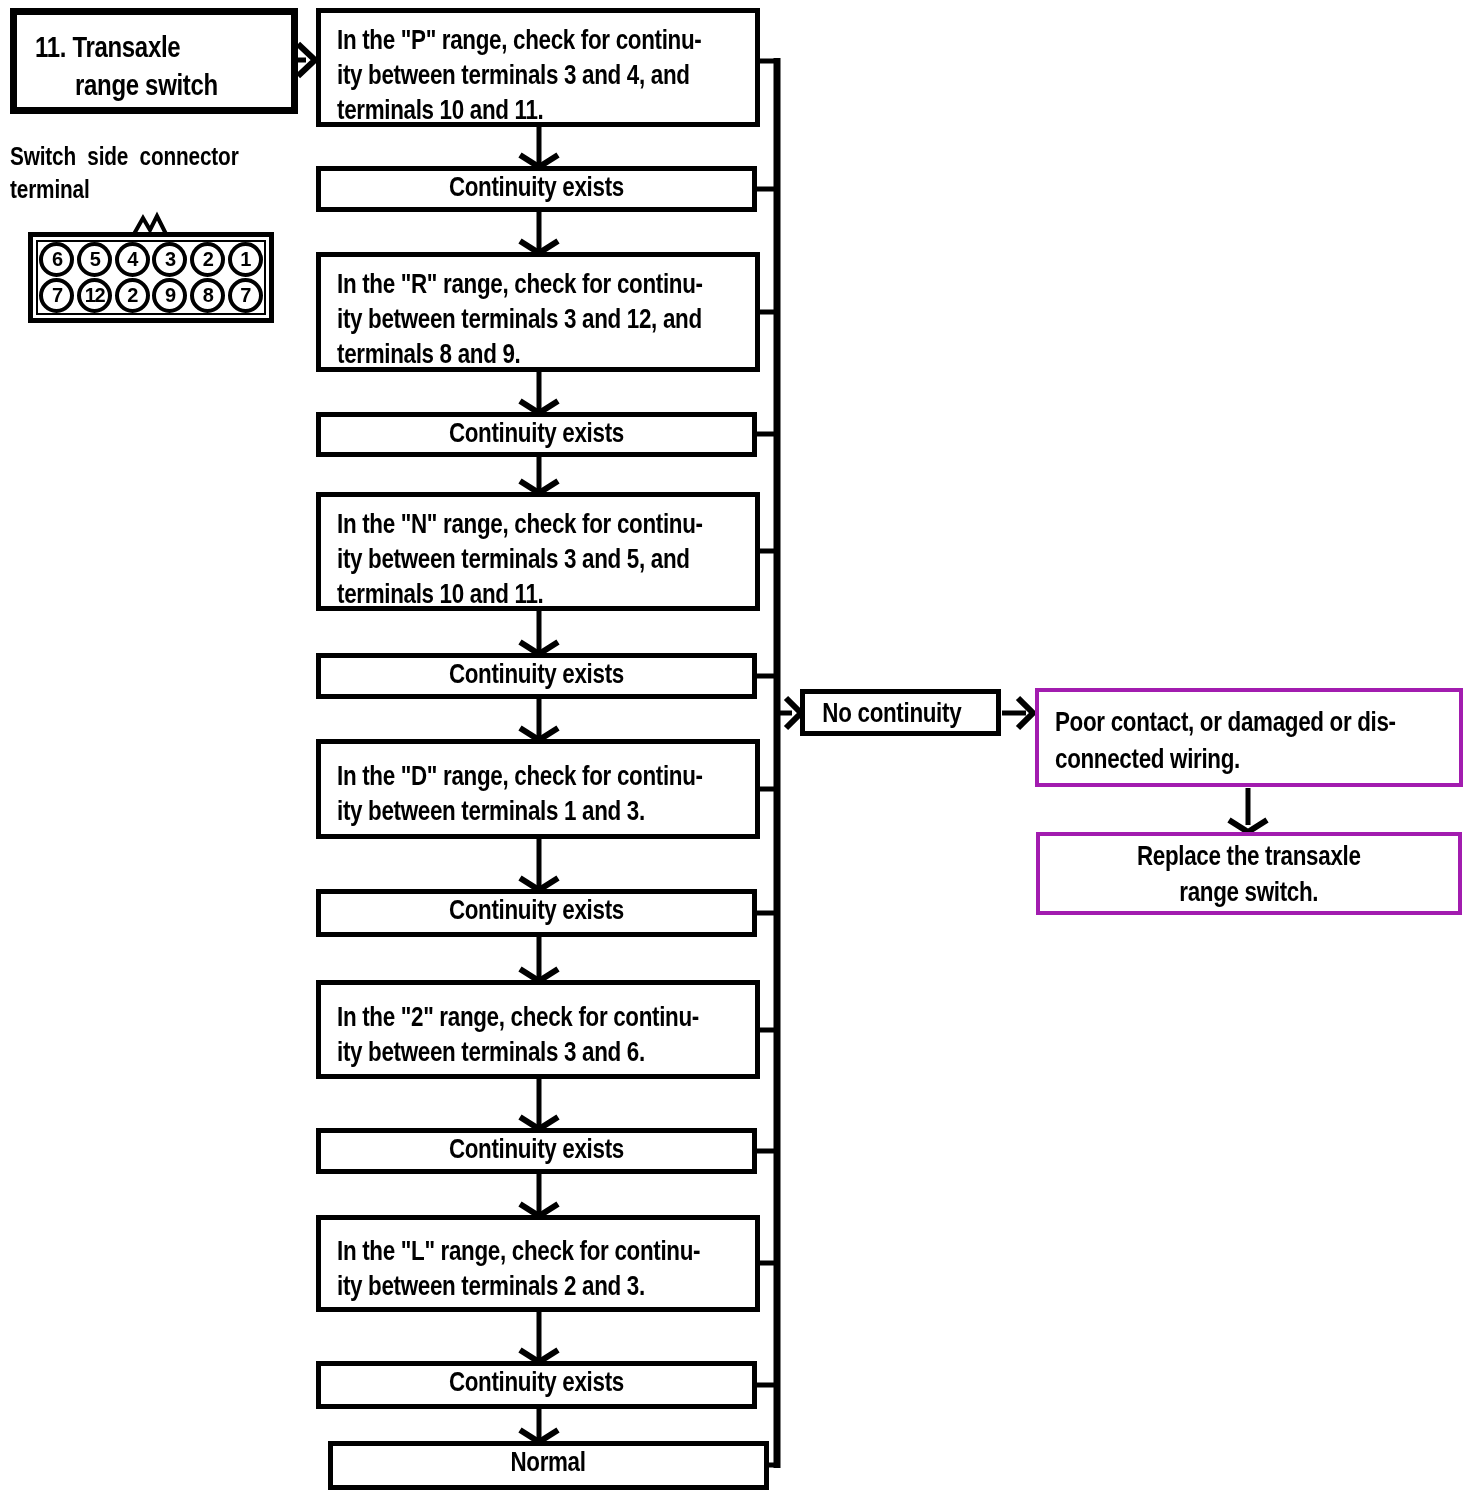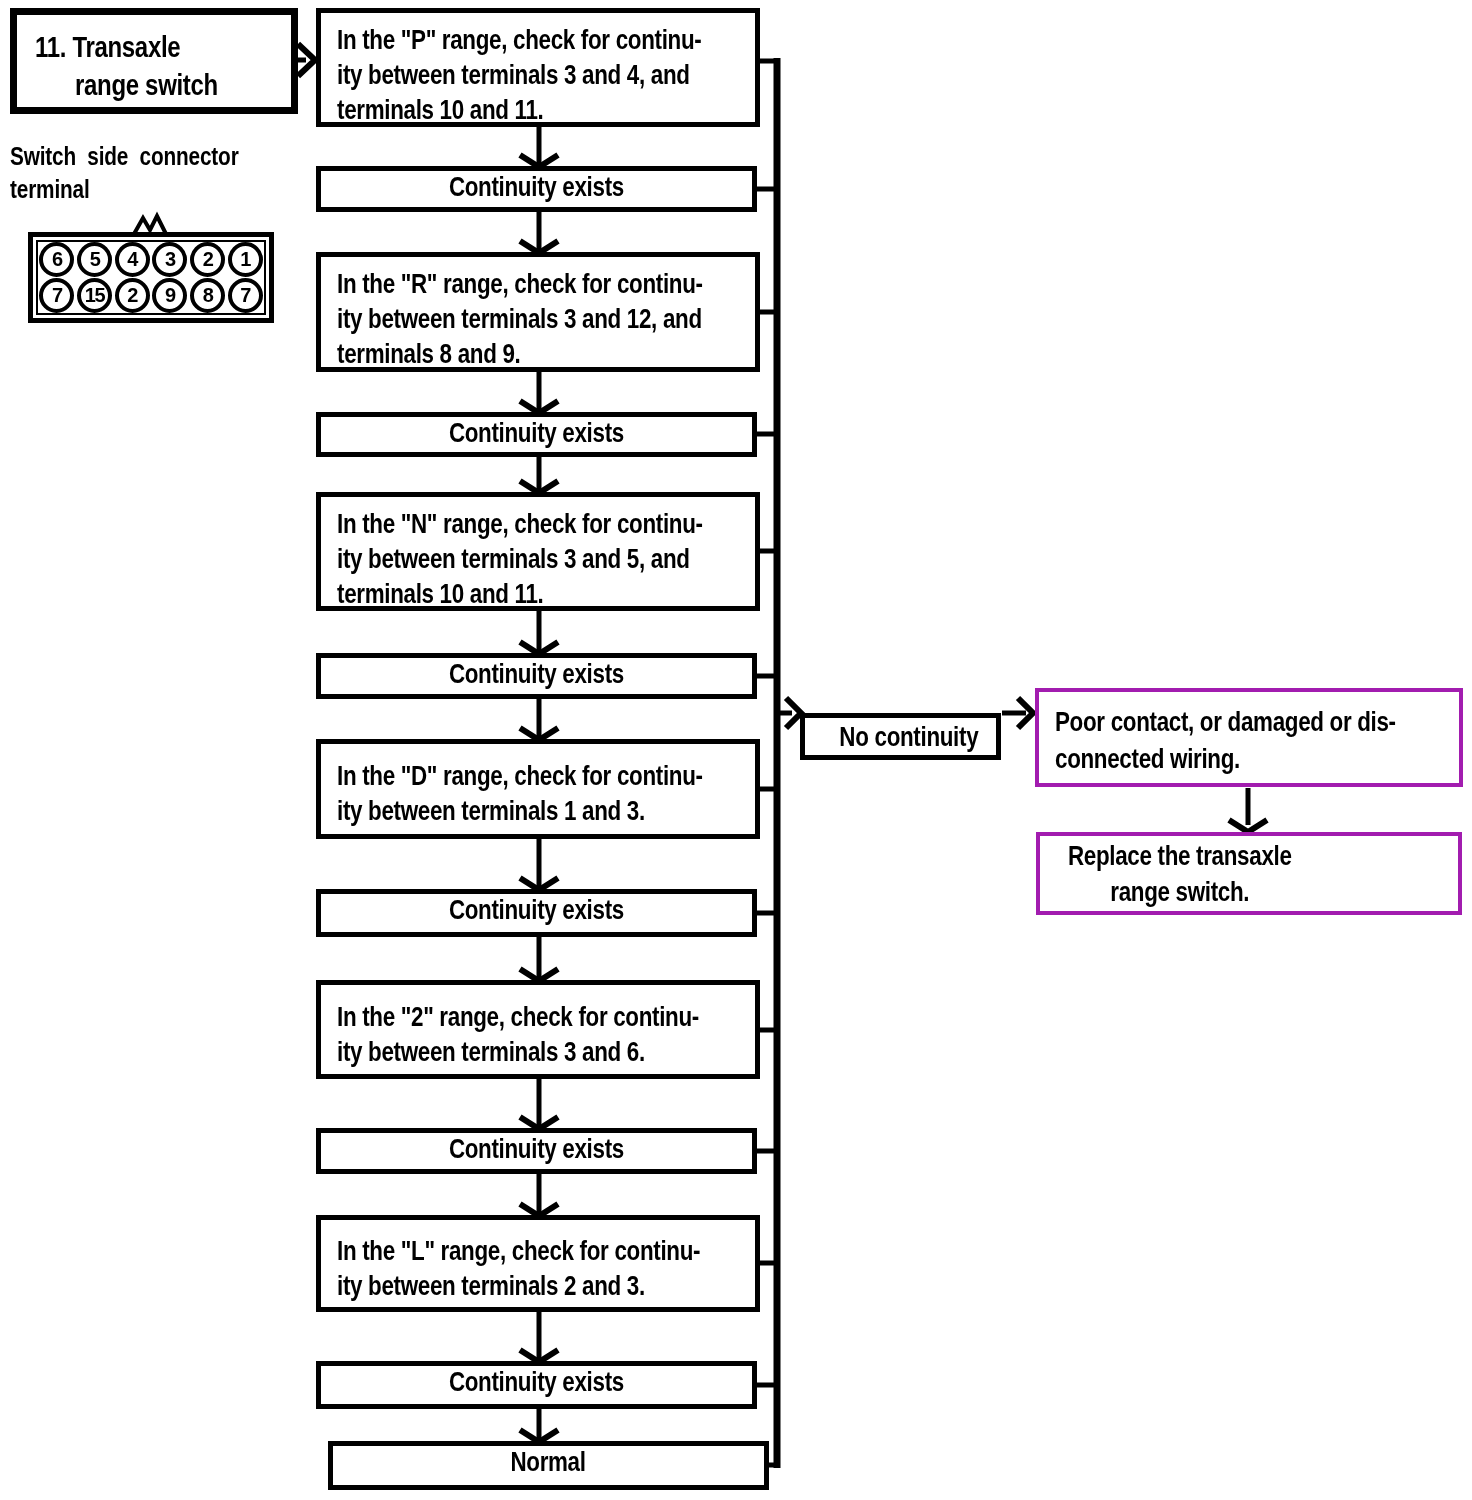"15" div.pin { text: 15 -> 12 }
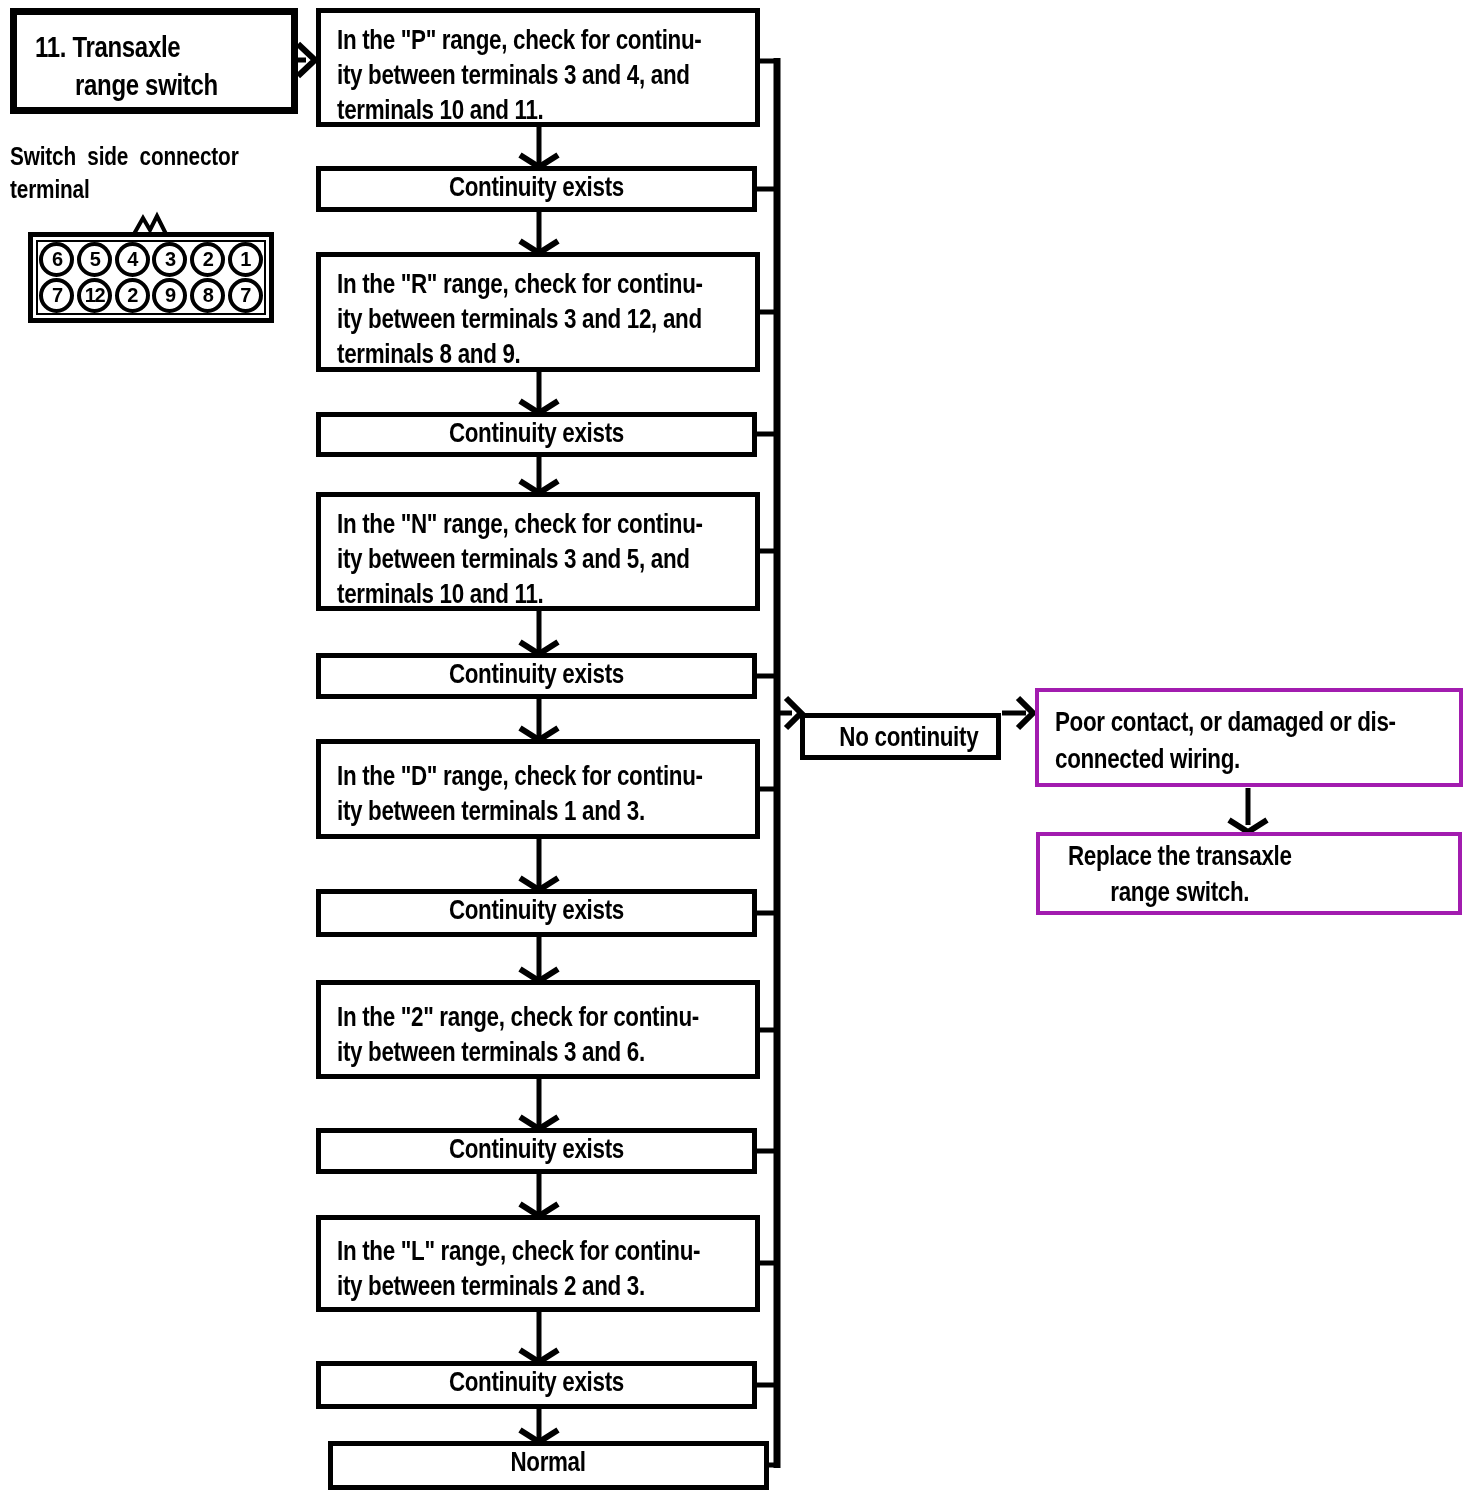"No continuity" .nocont { justify-content: flex-end -> flex-start; margin-top: 24px -> none }
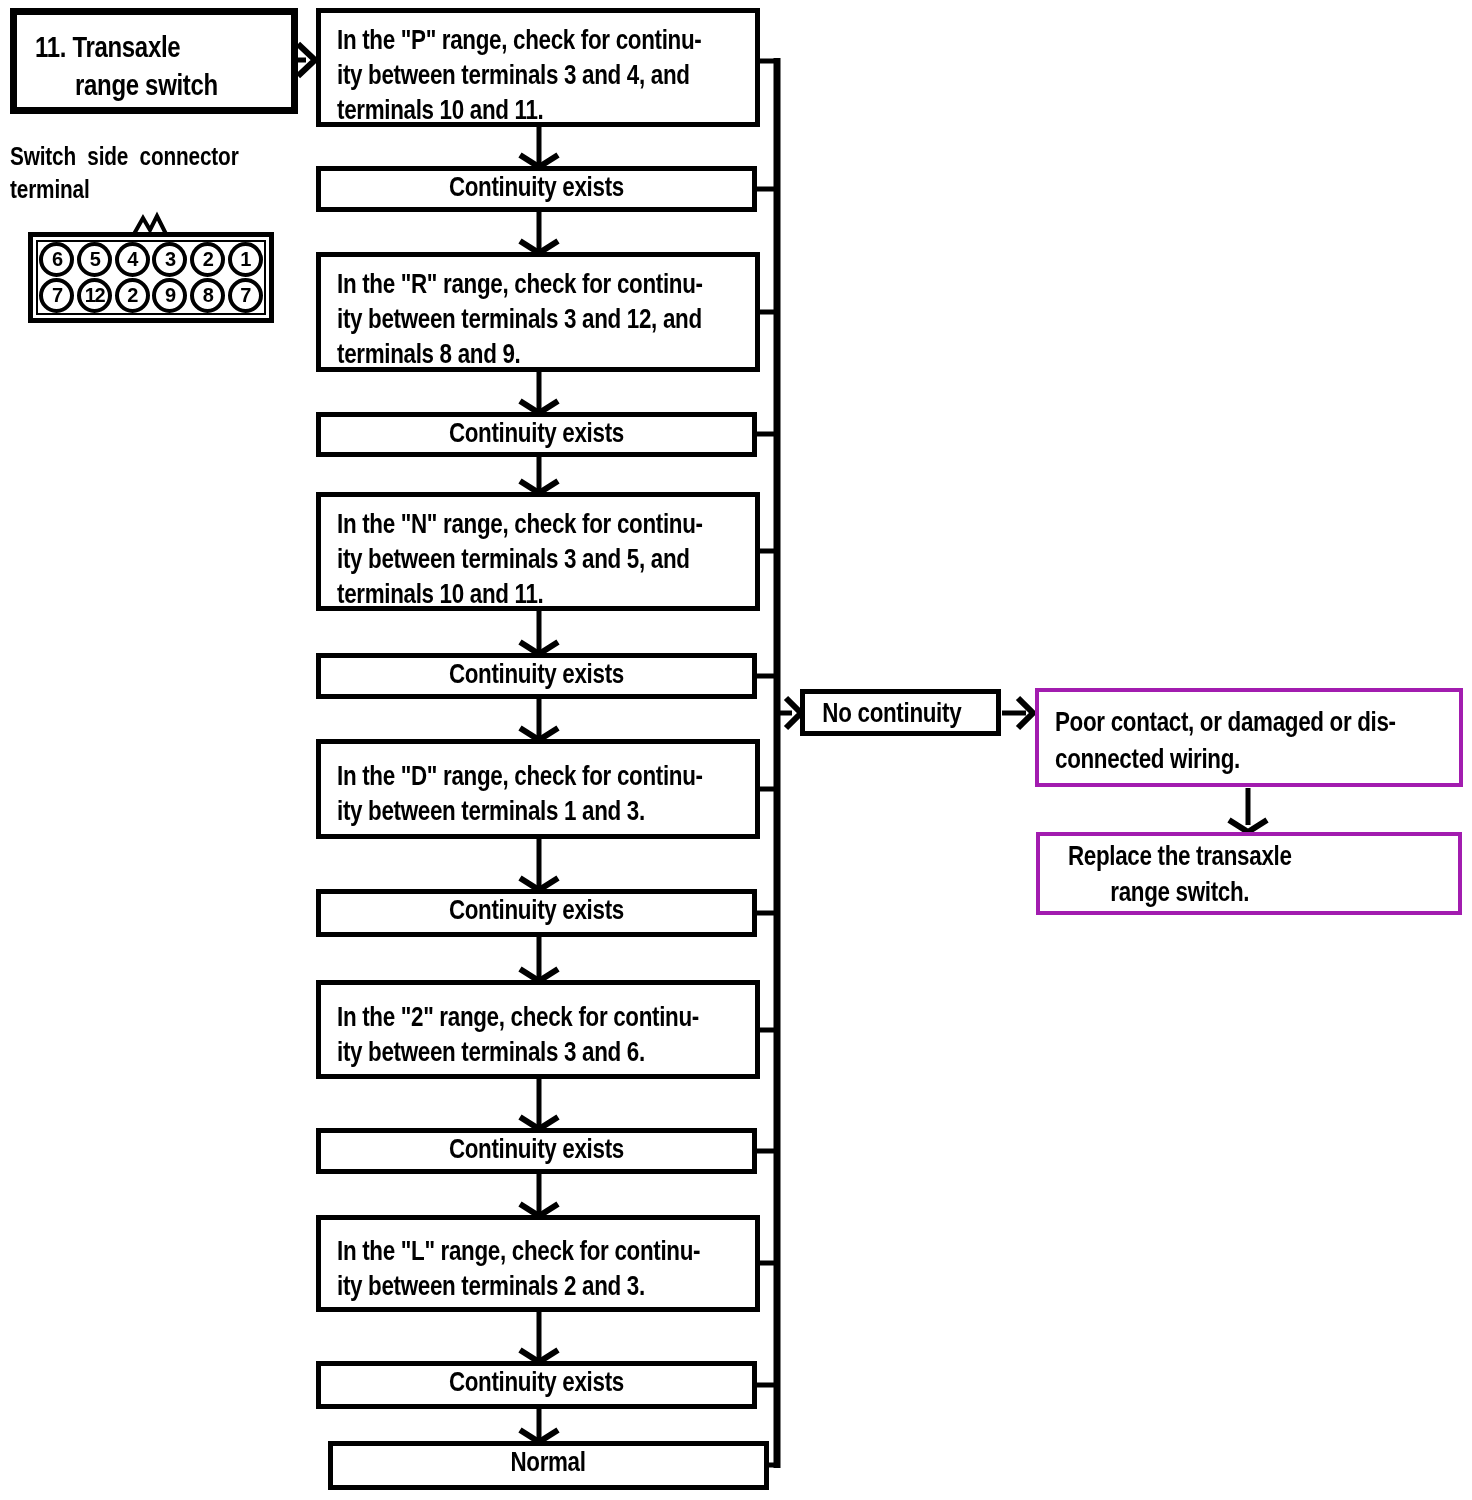"Replace the transaxle" .replace { align-items: flex-start -> center }
